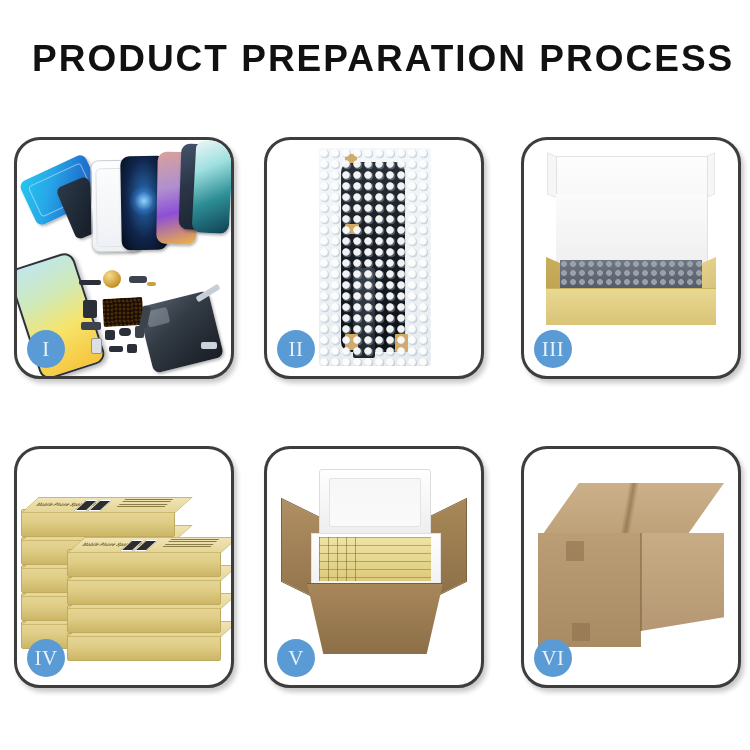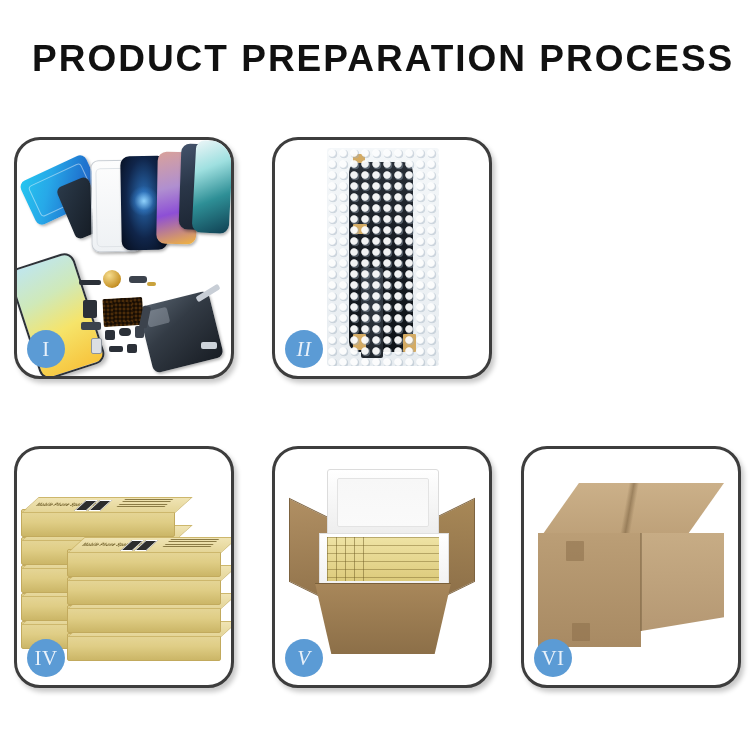"II" .p-c1 { font-style: italic -> none; left: 272px -> 264px }
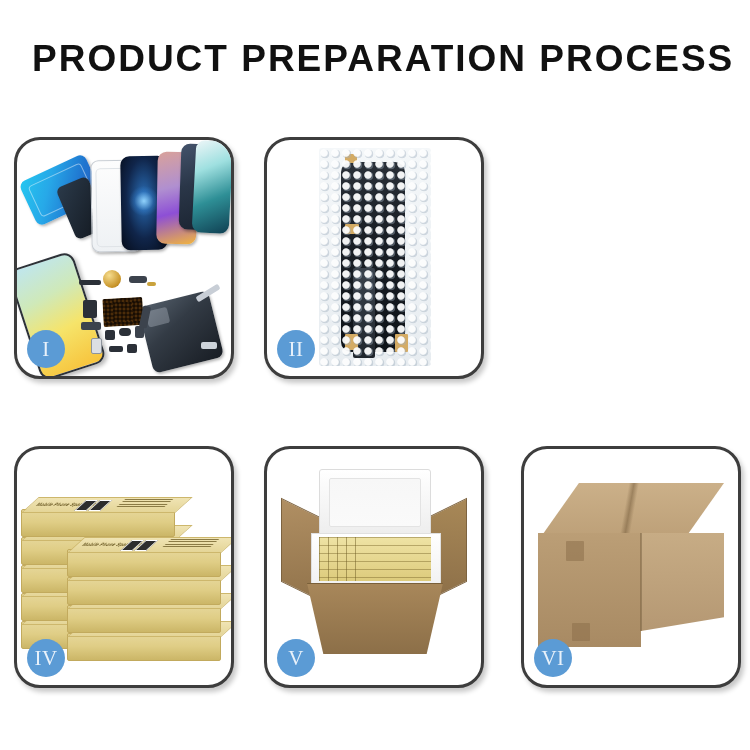"III" div.panel { html: none -> <div> <div> <div></div> <div></div> <div></div> <div></div> <div></div> <div></div> <div></div> <div></div> </div> <div>III</div> </div> }
